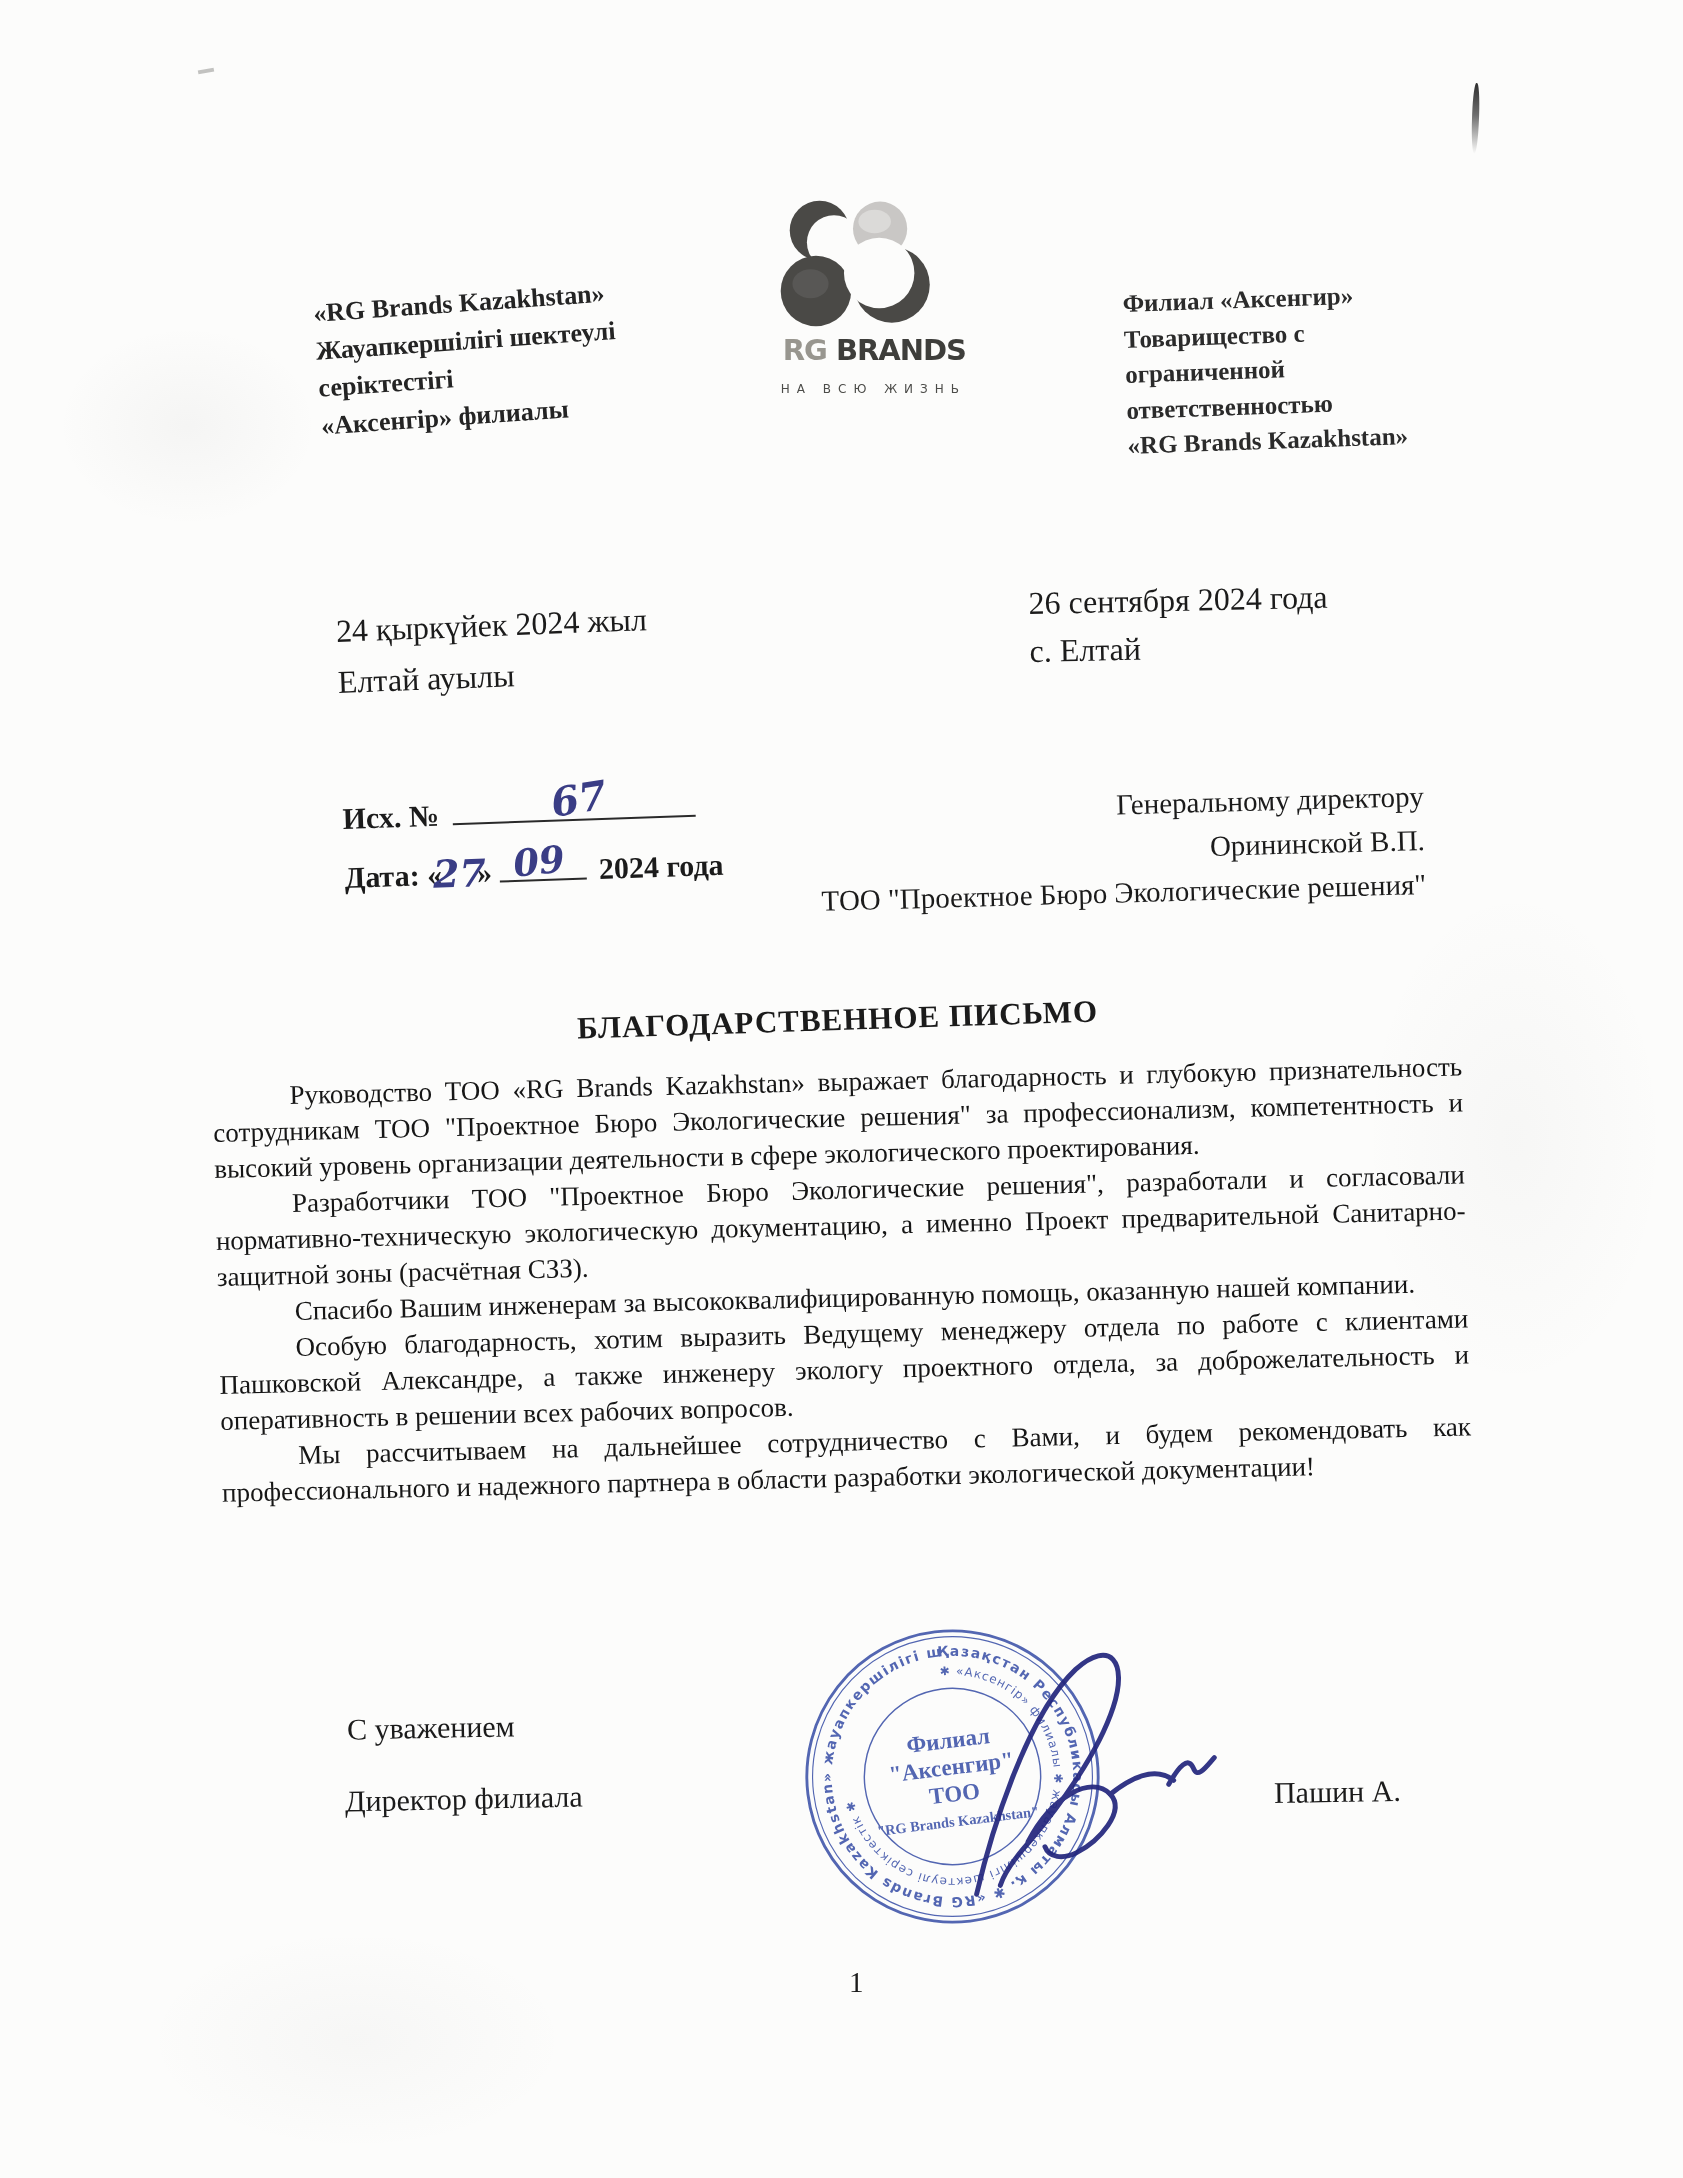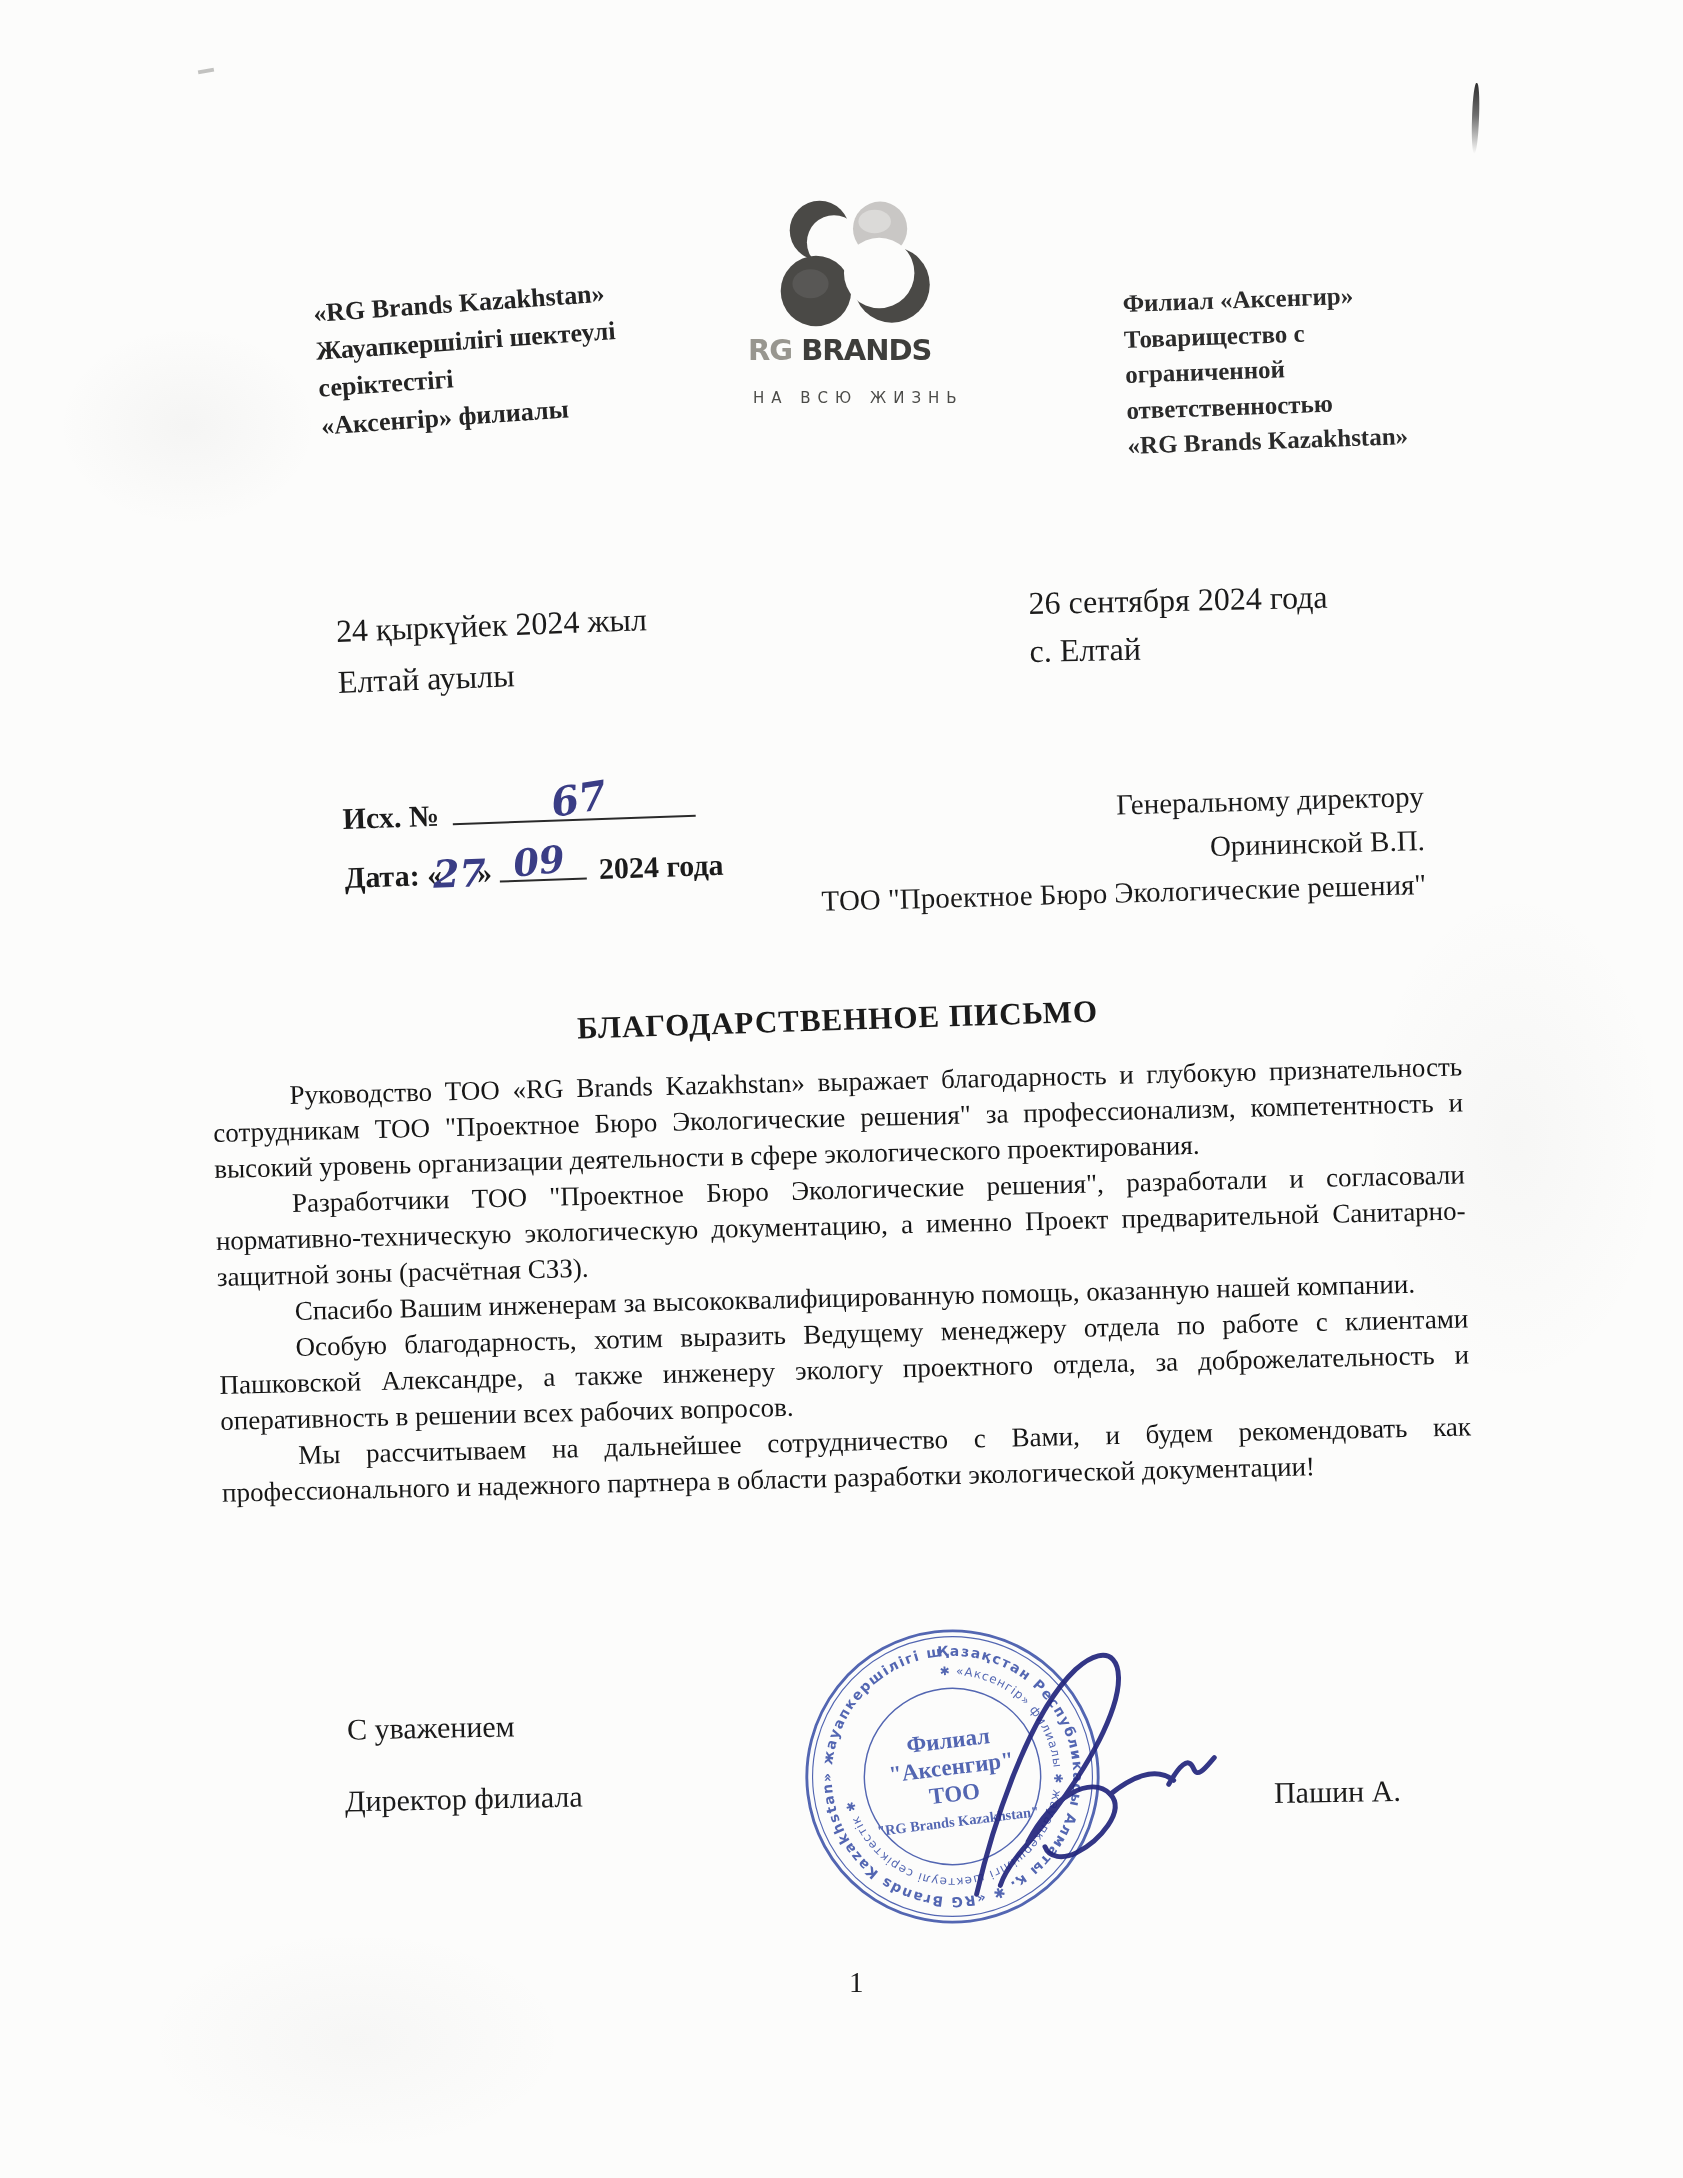"RG BRANDS" .logo { text-align: left -> right }
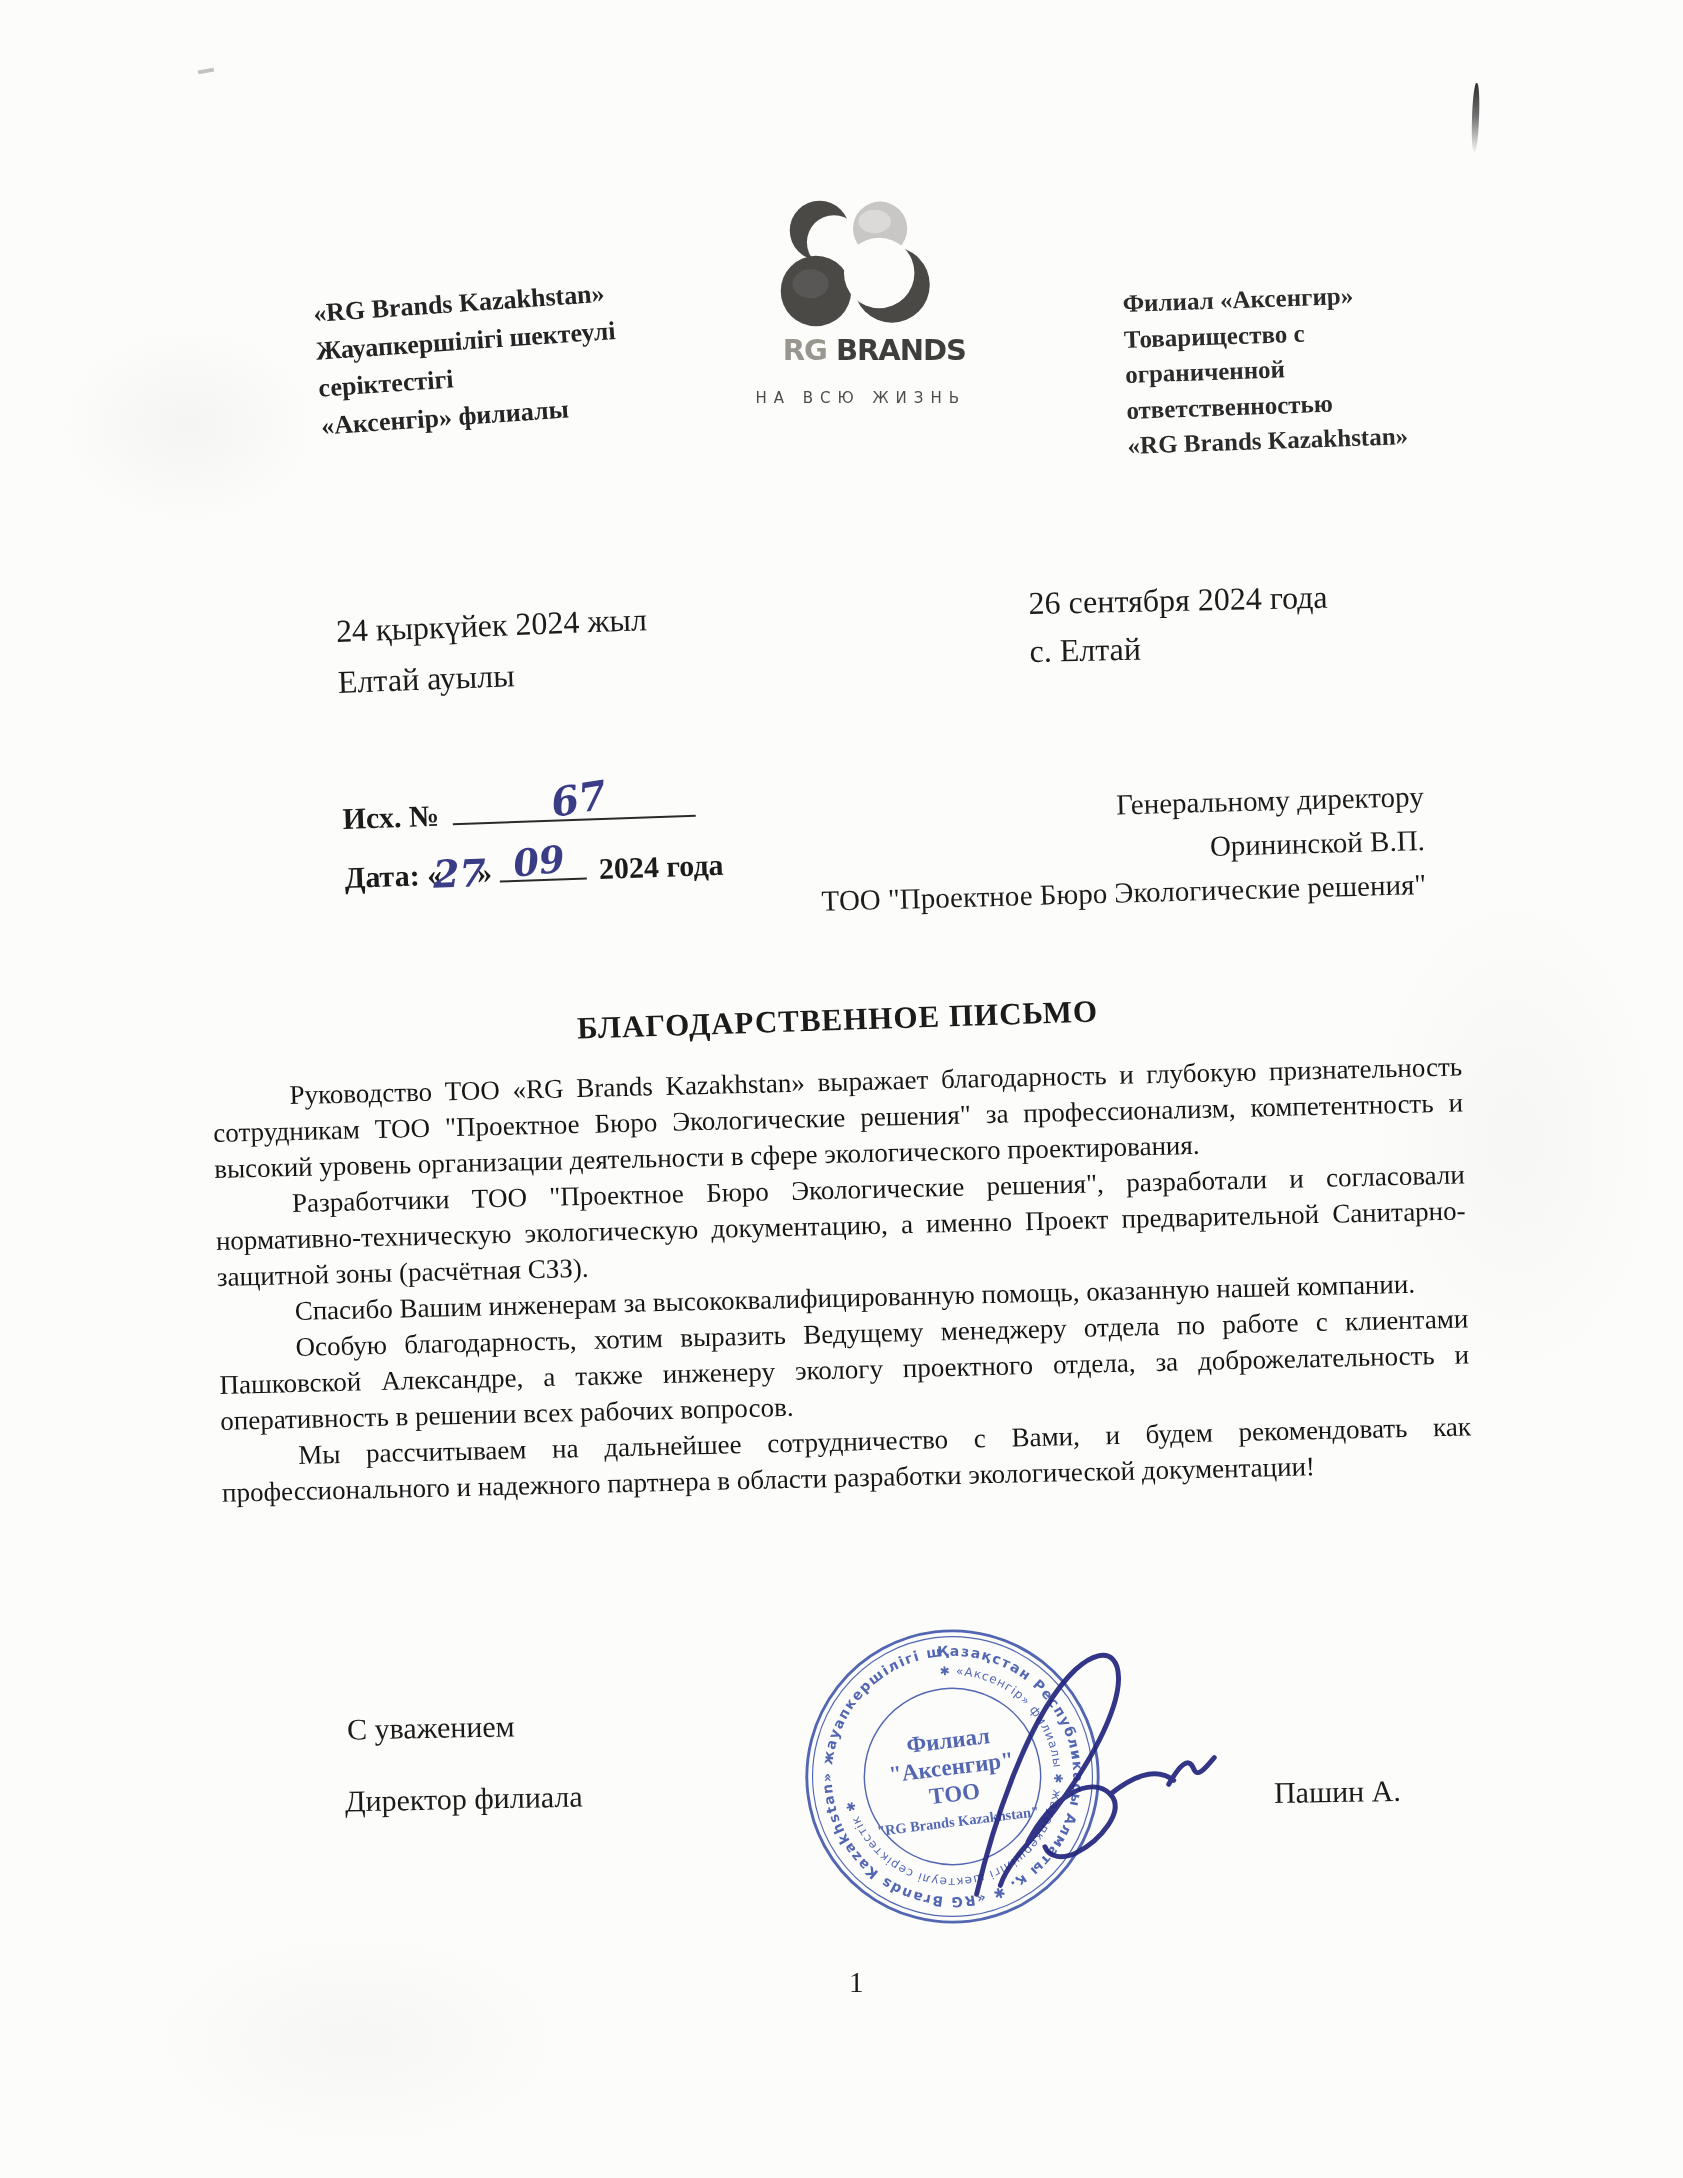"НА ВСЮ ЖИЗНЬ" .logo-tagline { font-size: 15px -> 12px; margin-top: 22px -> 15px }
